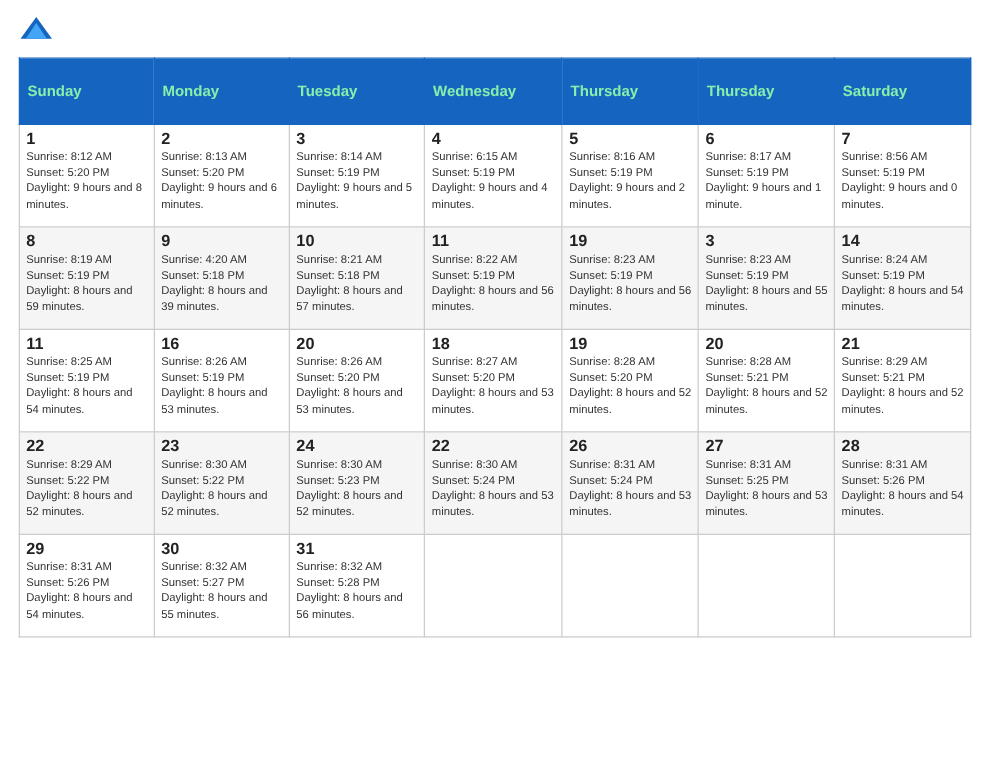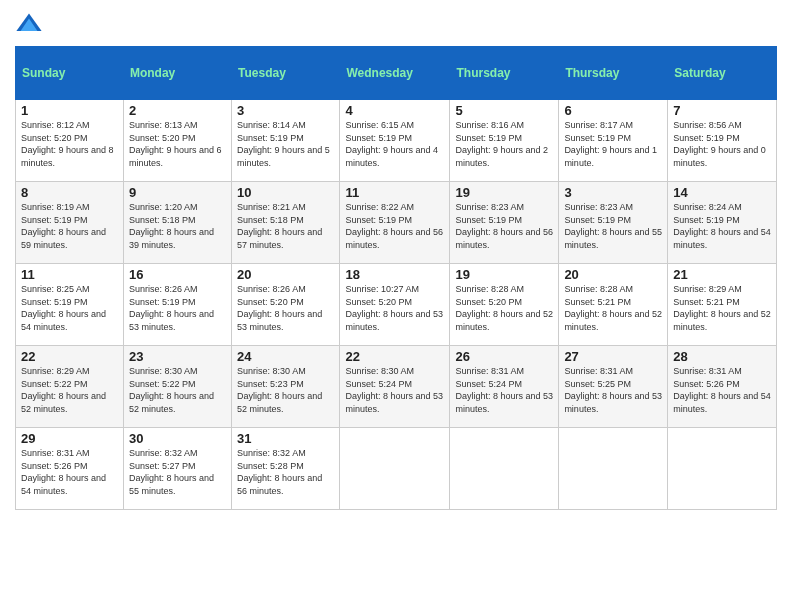"Sunrise: 1:20 AM" span { text: 1:20 -> 4:20 }
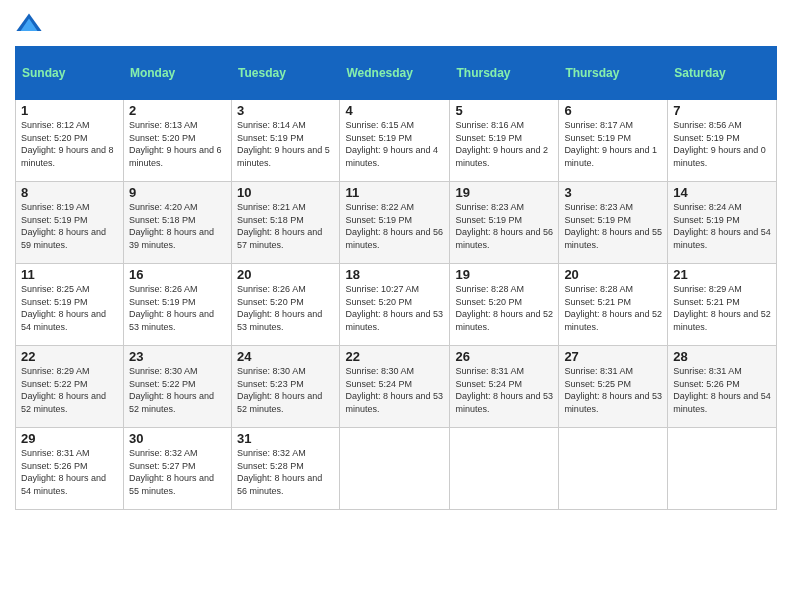"Sunrise: 10:27 AM" span { text: 10:27 -> 8:27 }
